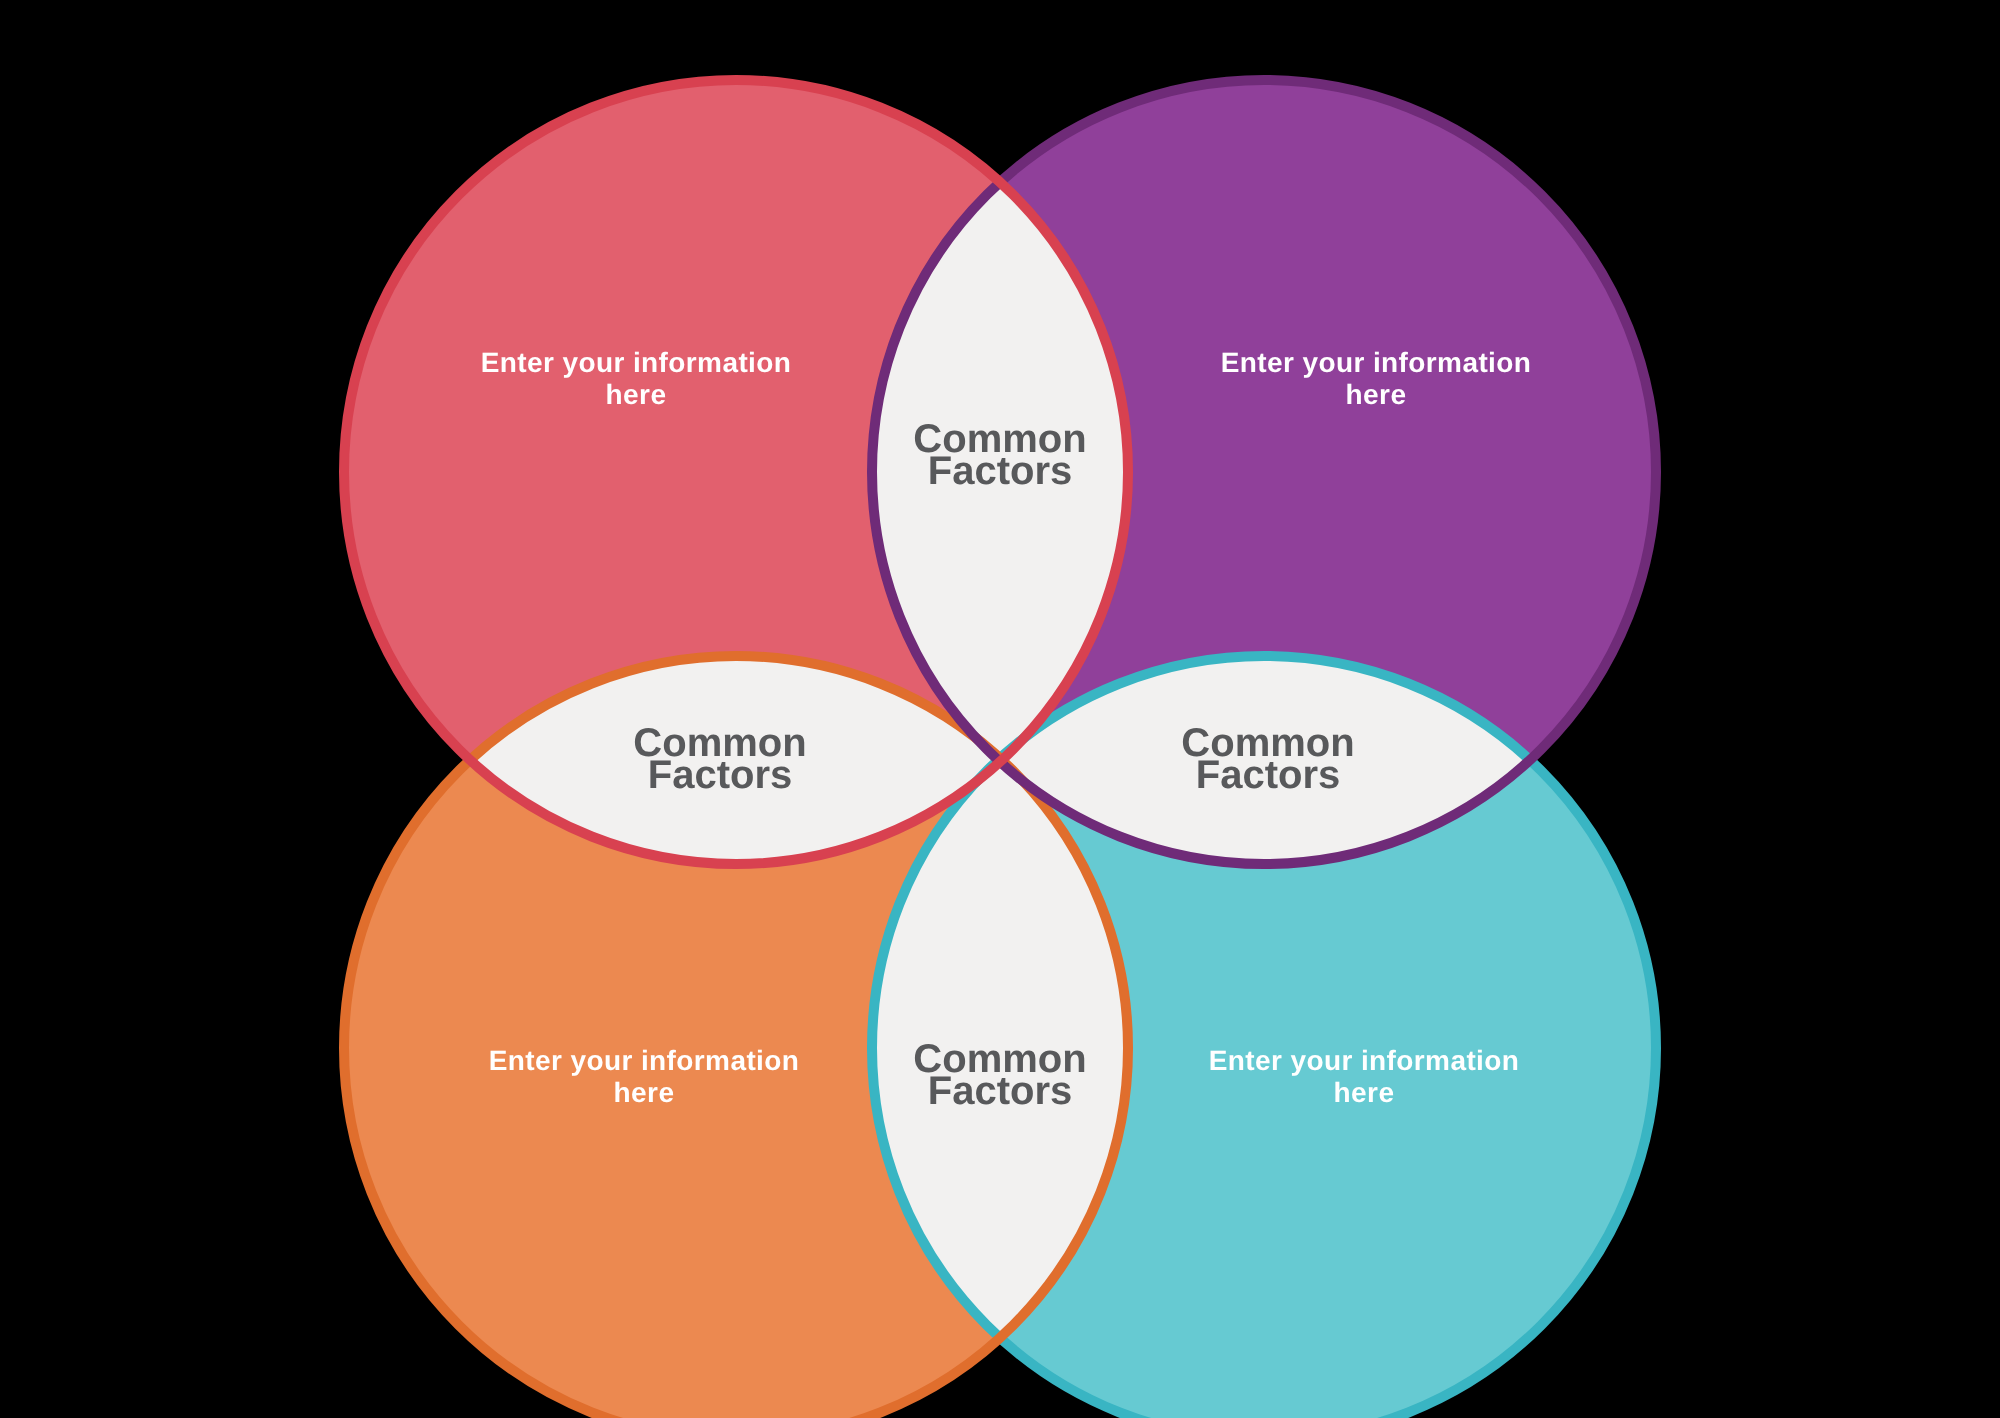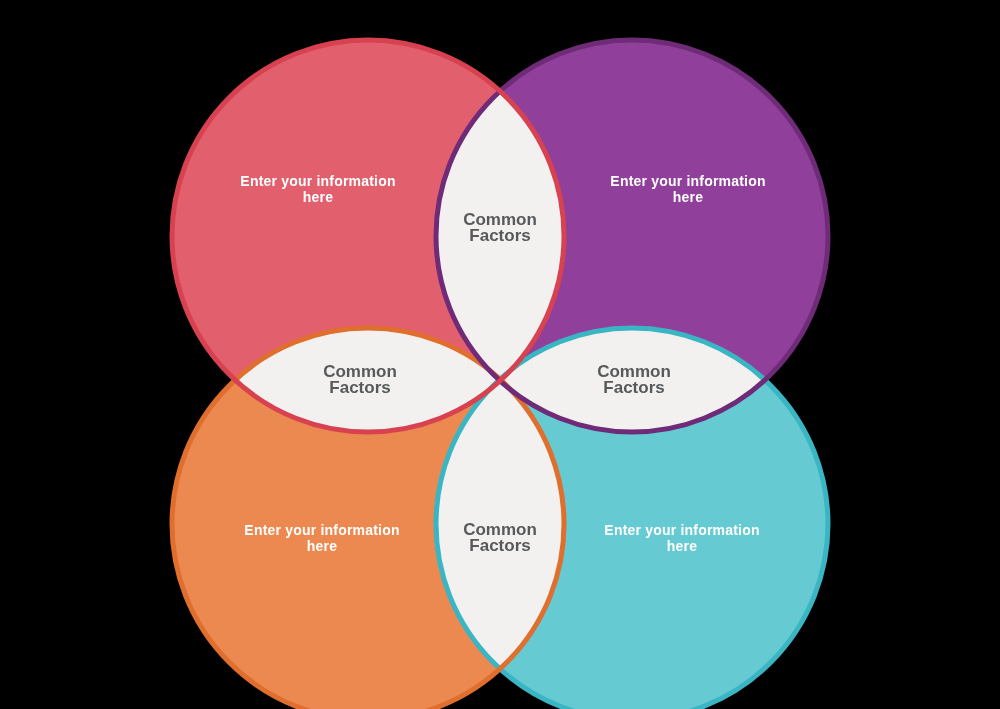"Common" .lens-label { font-size: 17px -> 20px }
